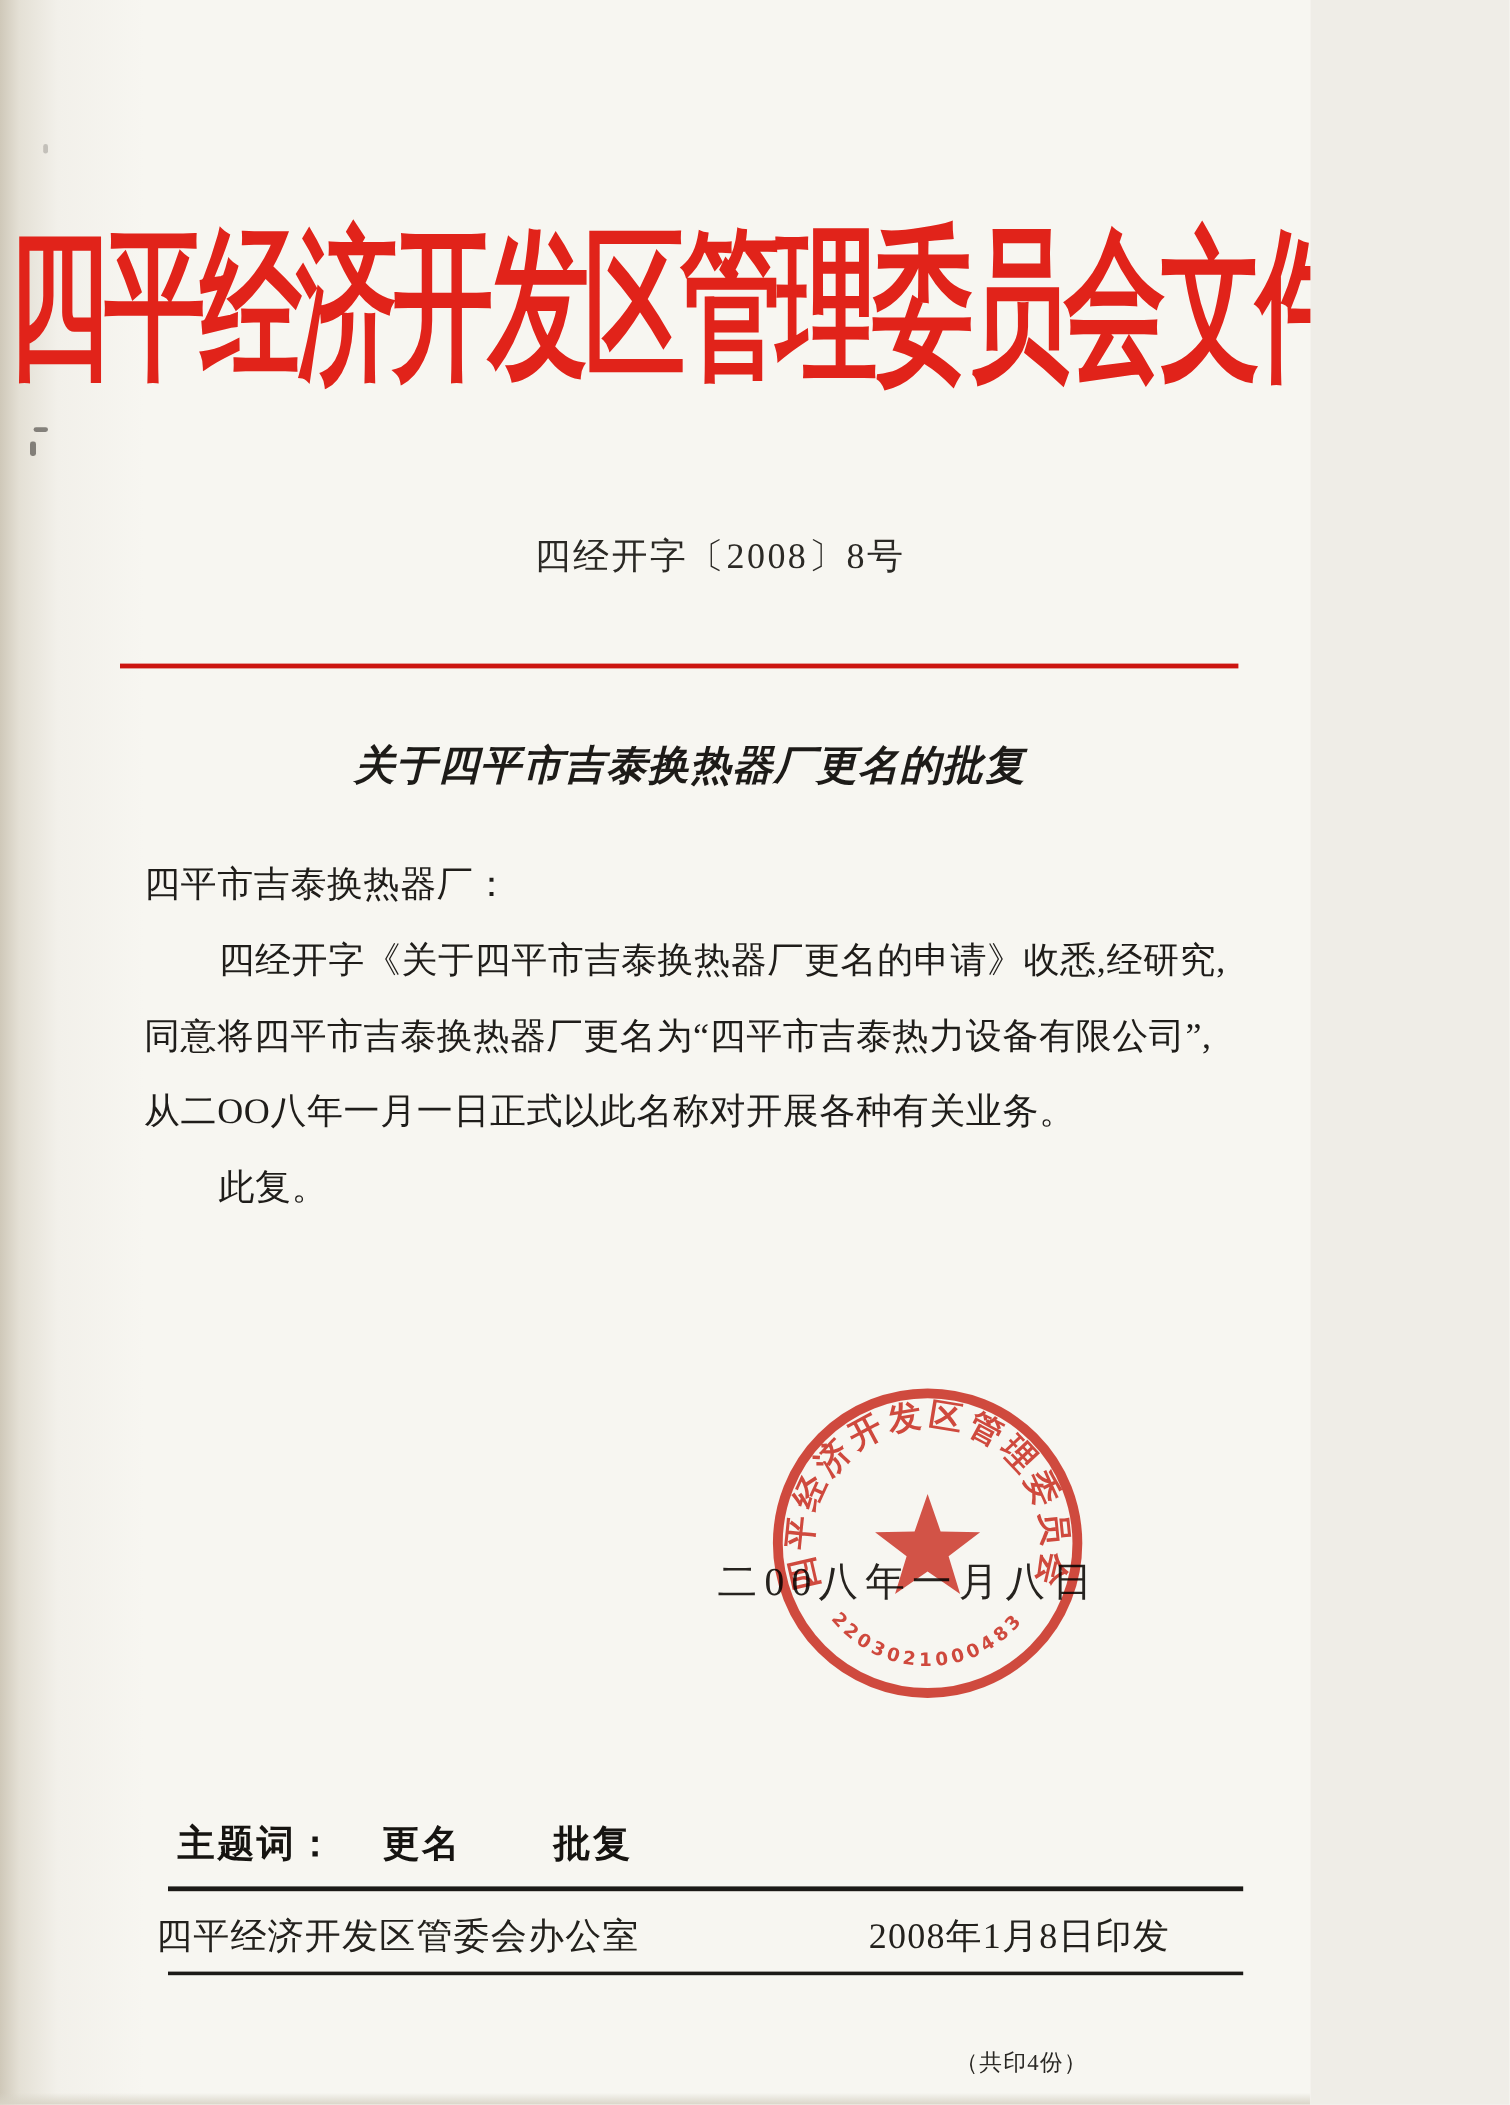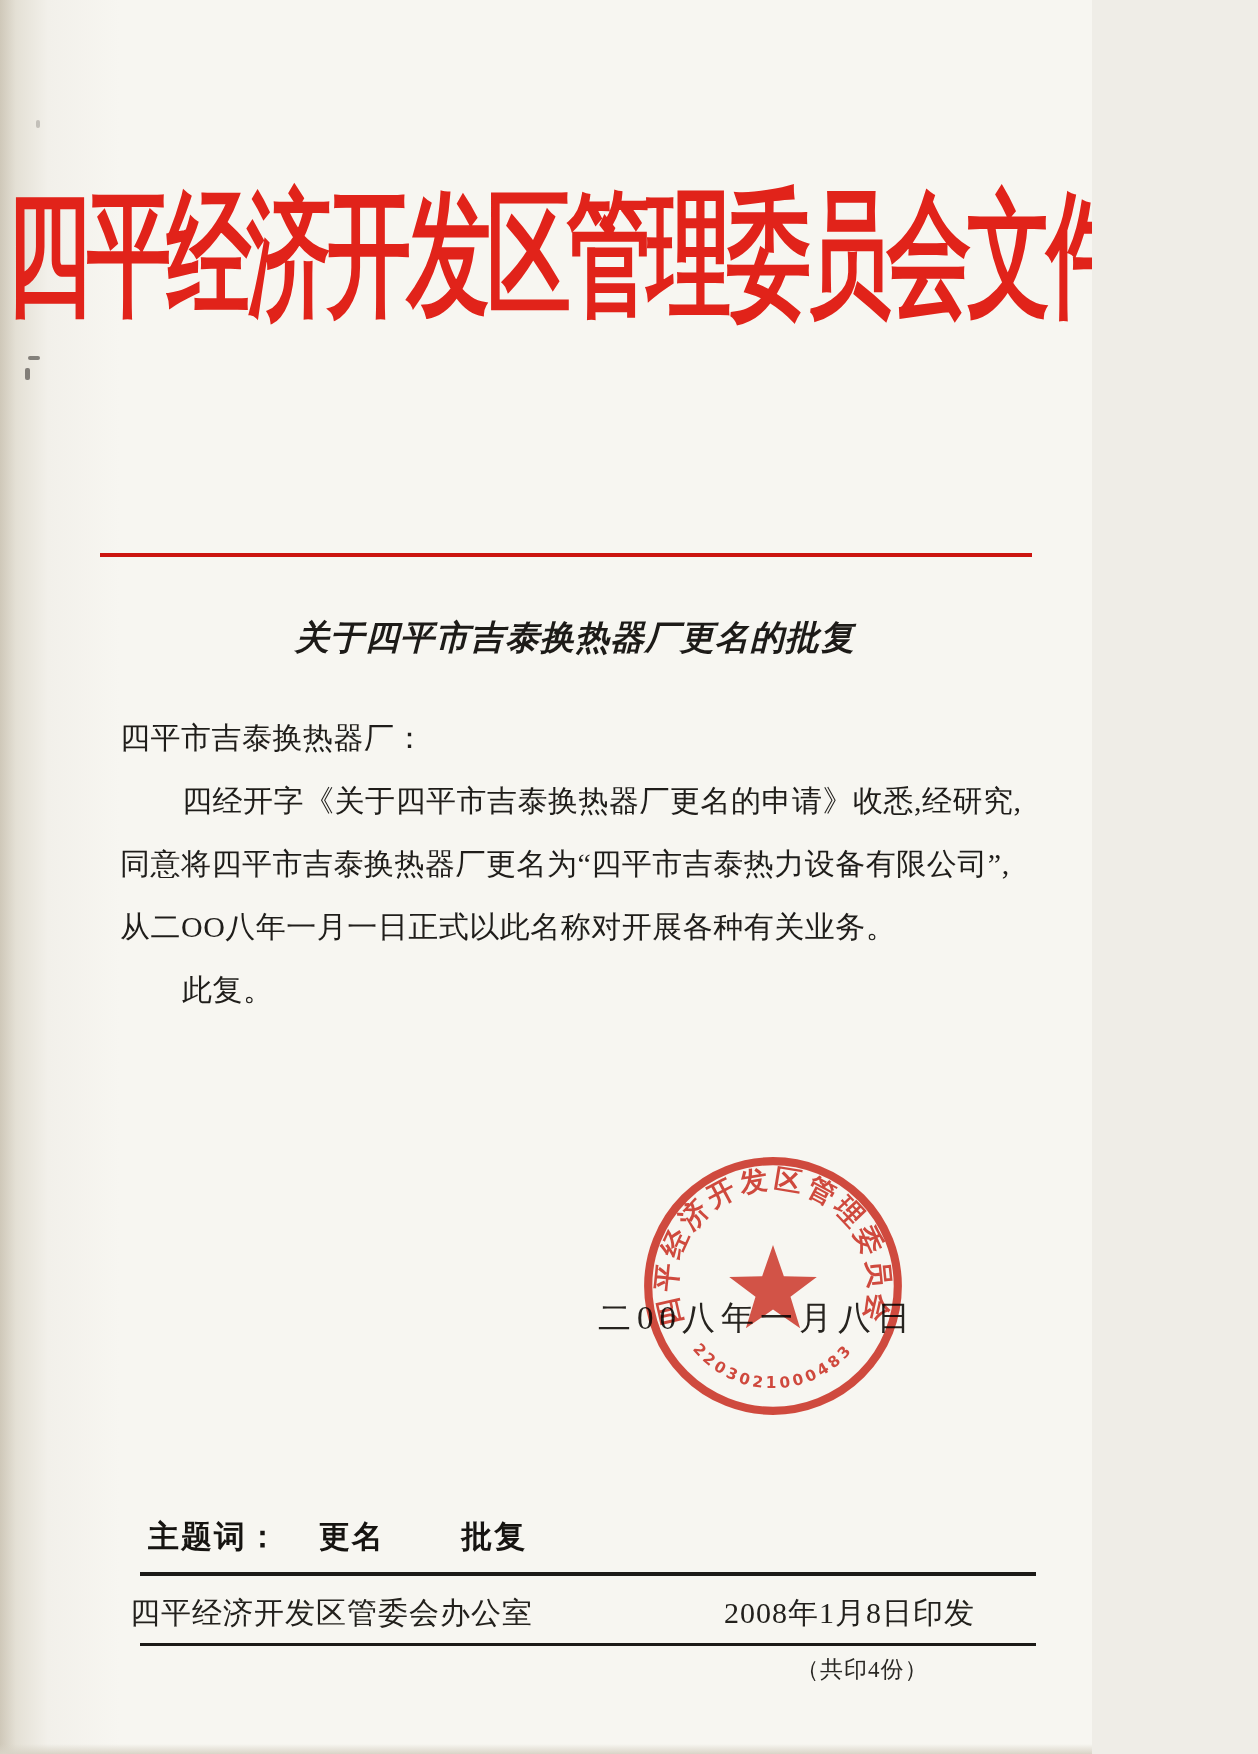"四经开字〔2008〕8号" div.doc-number { html: none -> <div>四经开字〔2008〕8号</div> }
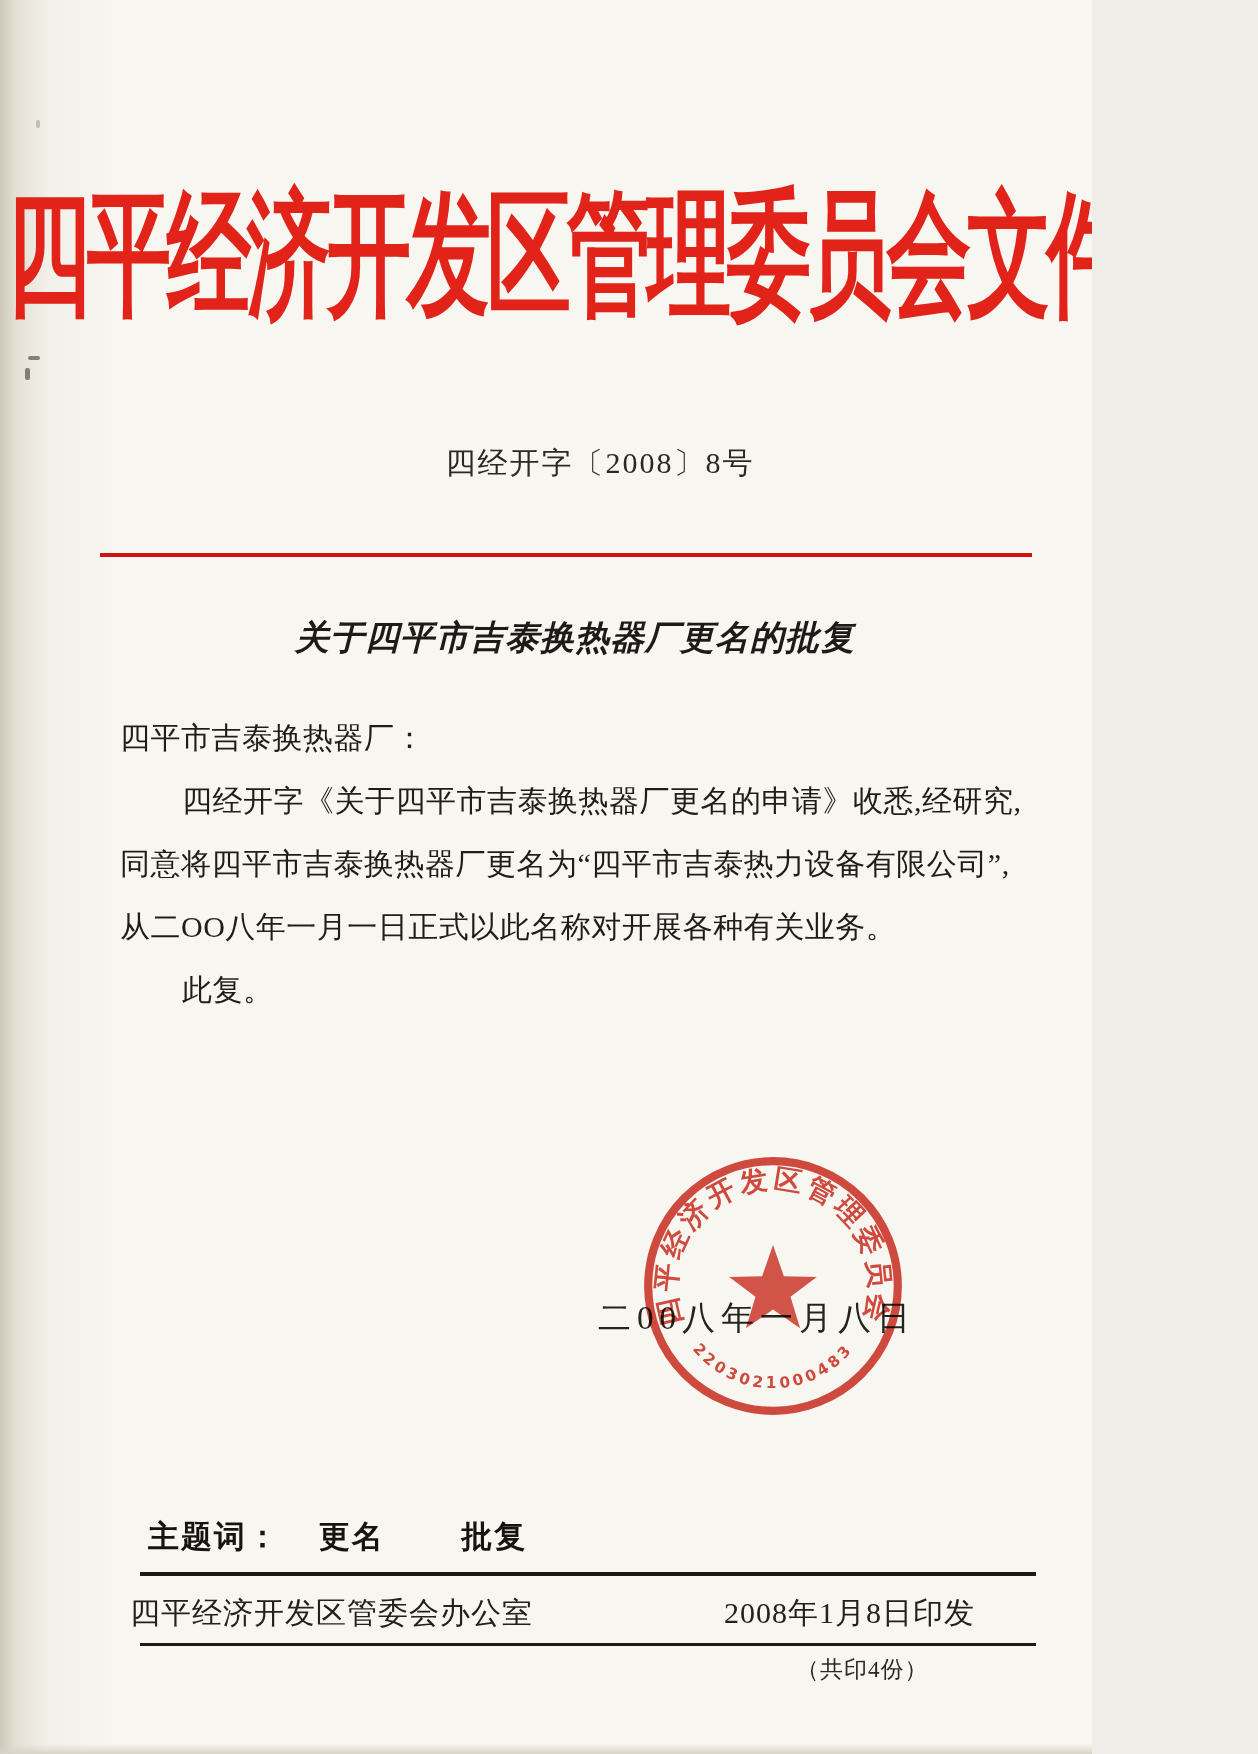"（共印4份）" .footer-copies { font-size: 23px -> 19px; top: 1654px -> 1706px }
